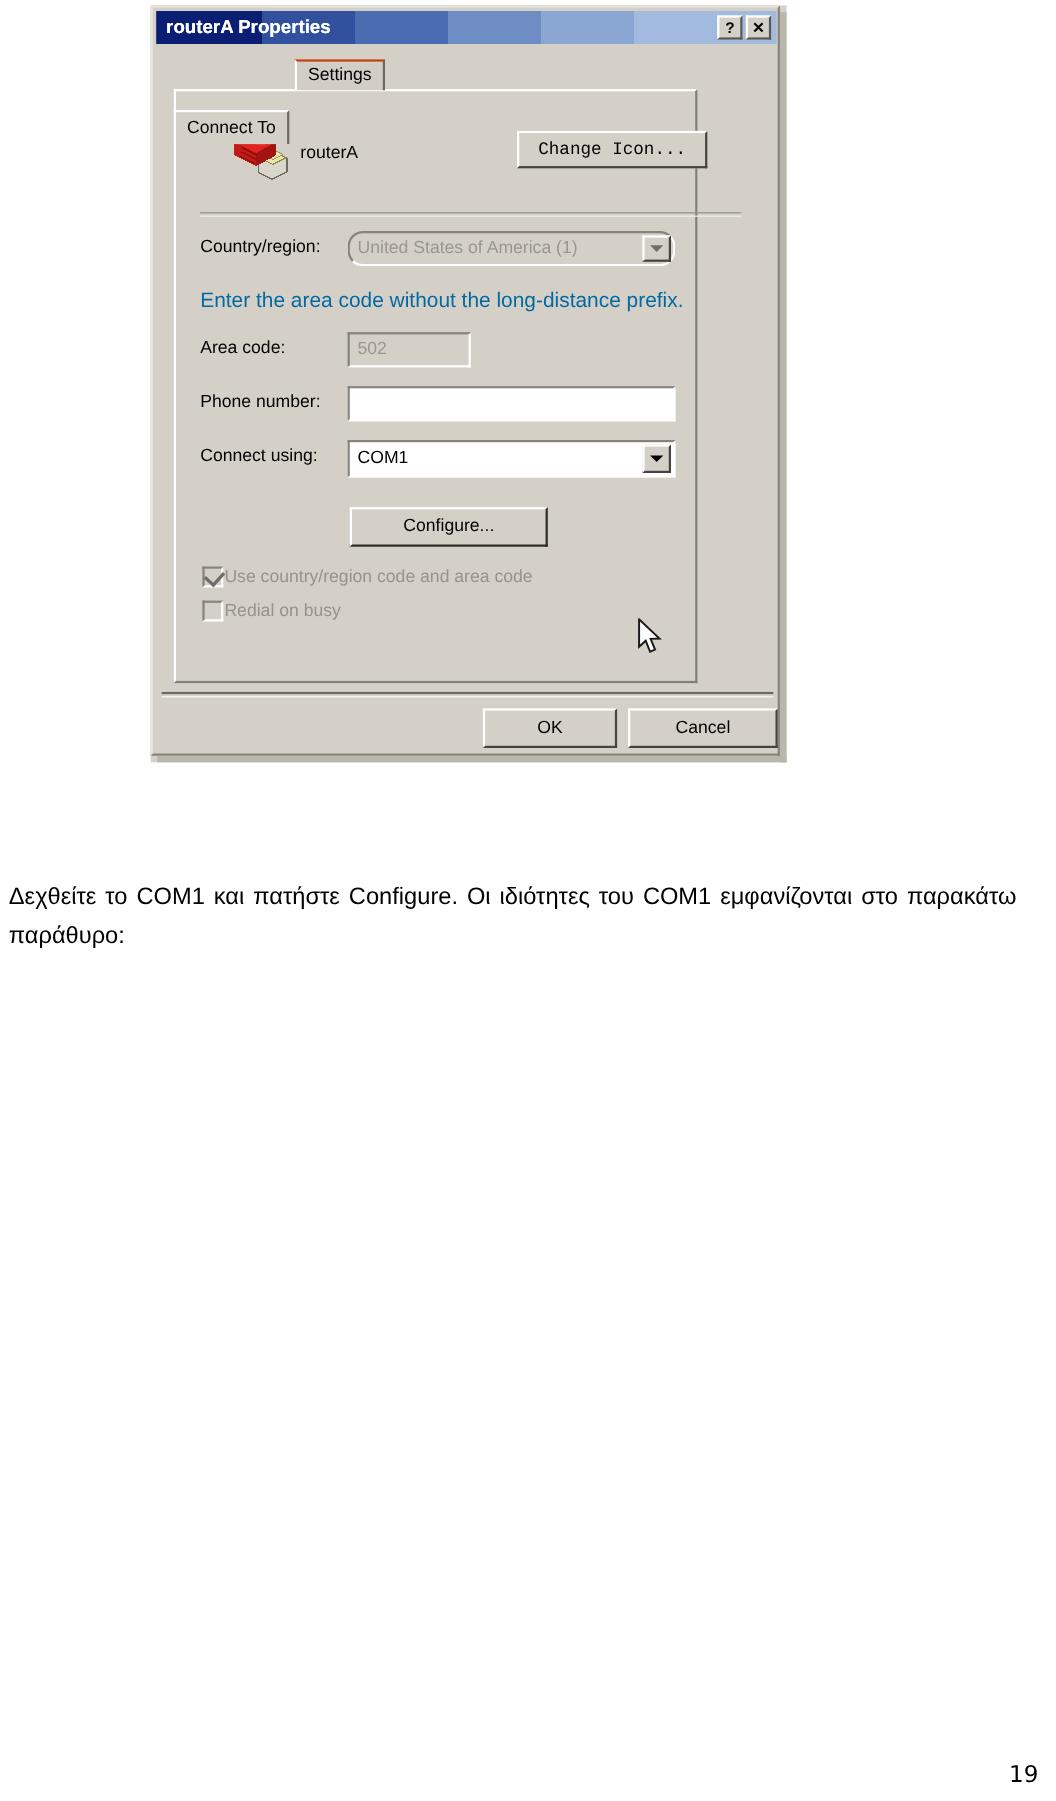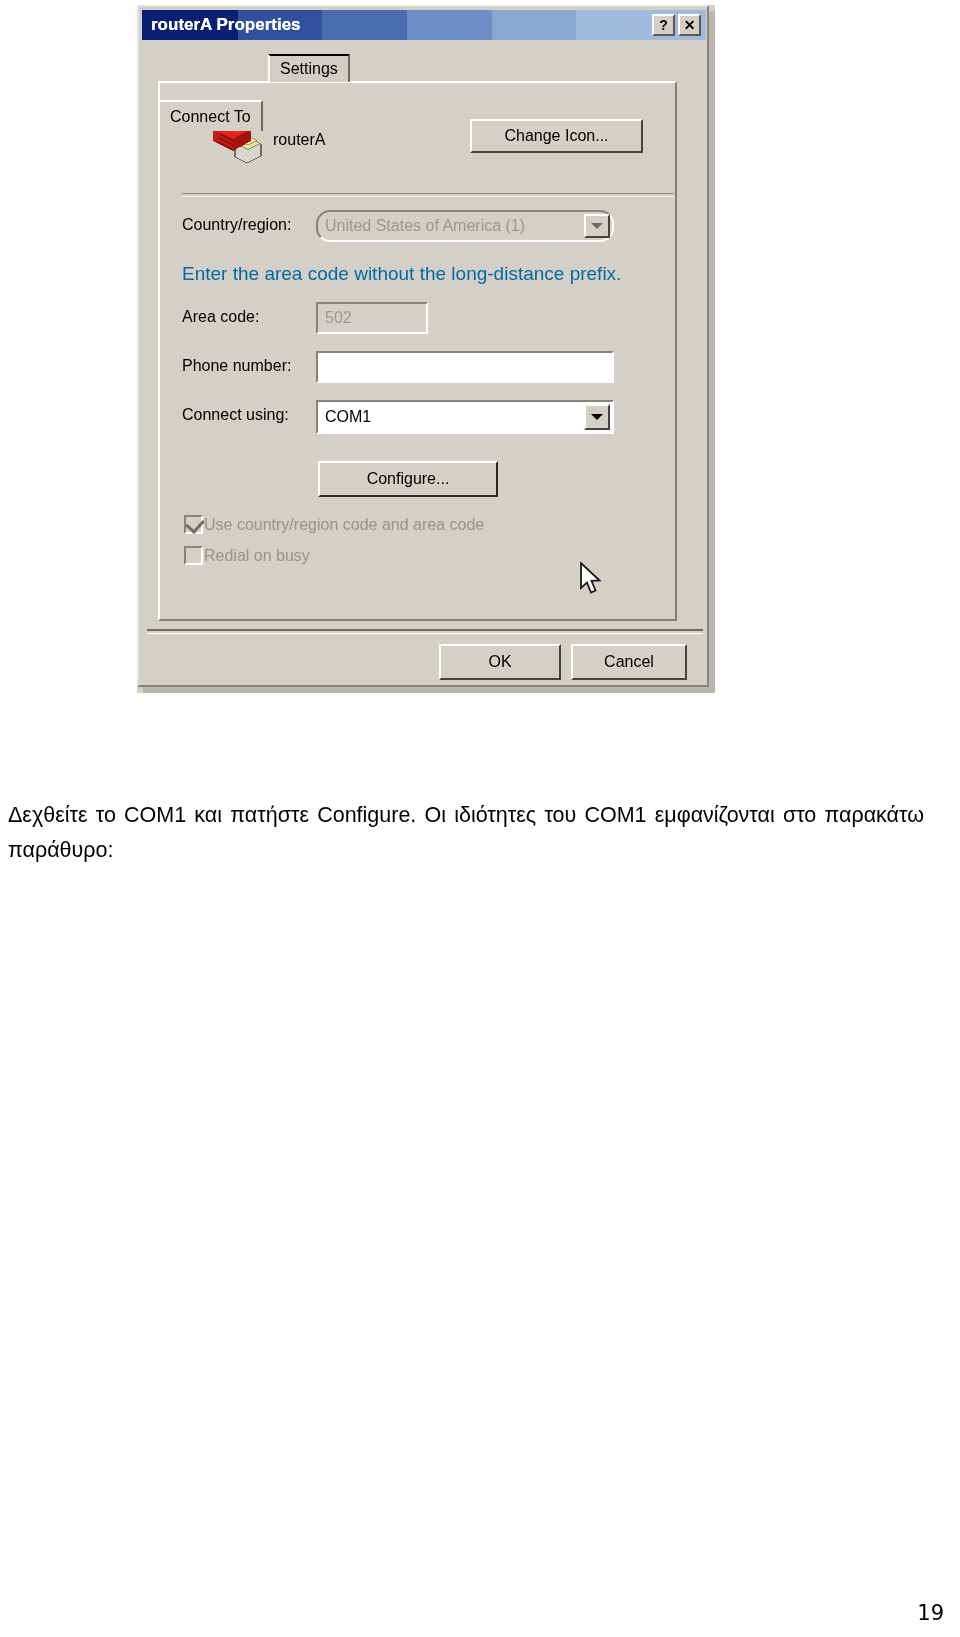"Settings" .tab.inactive { border-top: 2px solid #000000 -> 2px solid #c2410c }
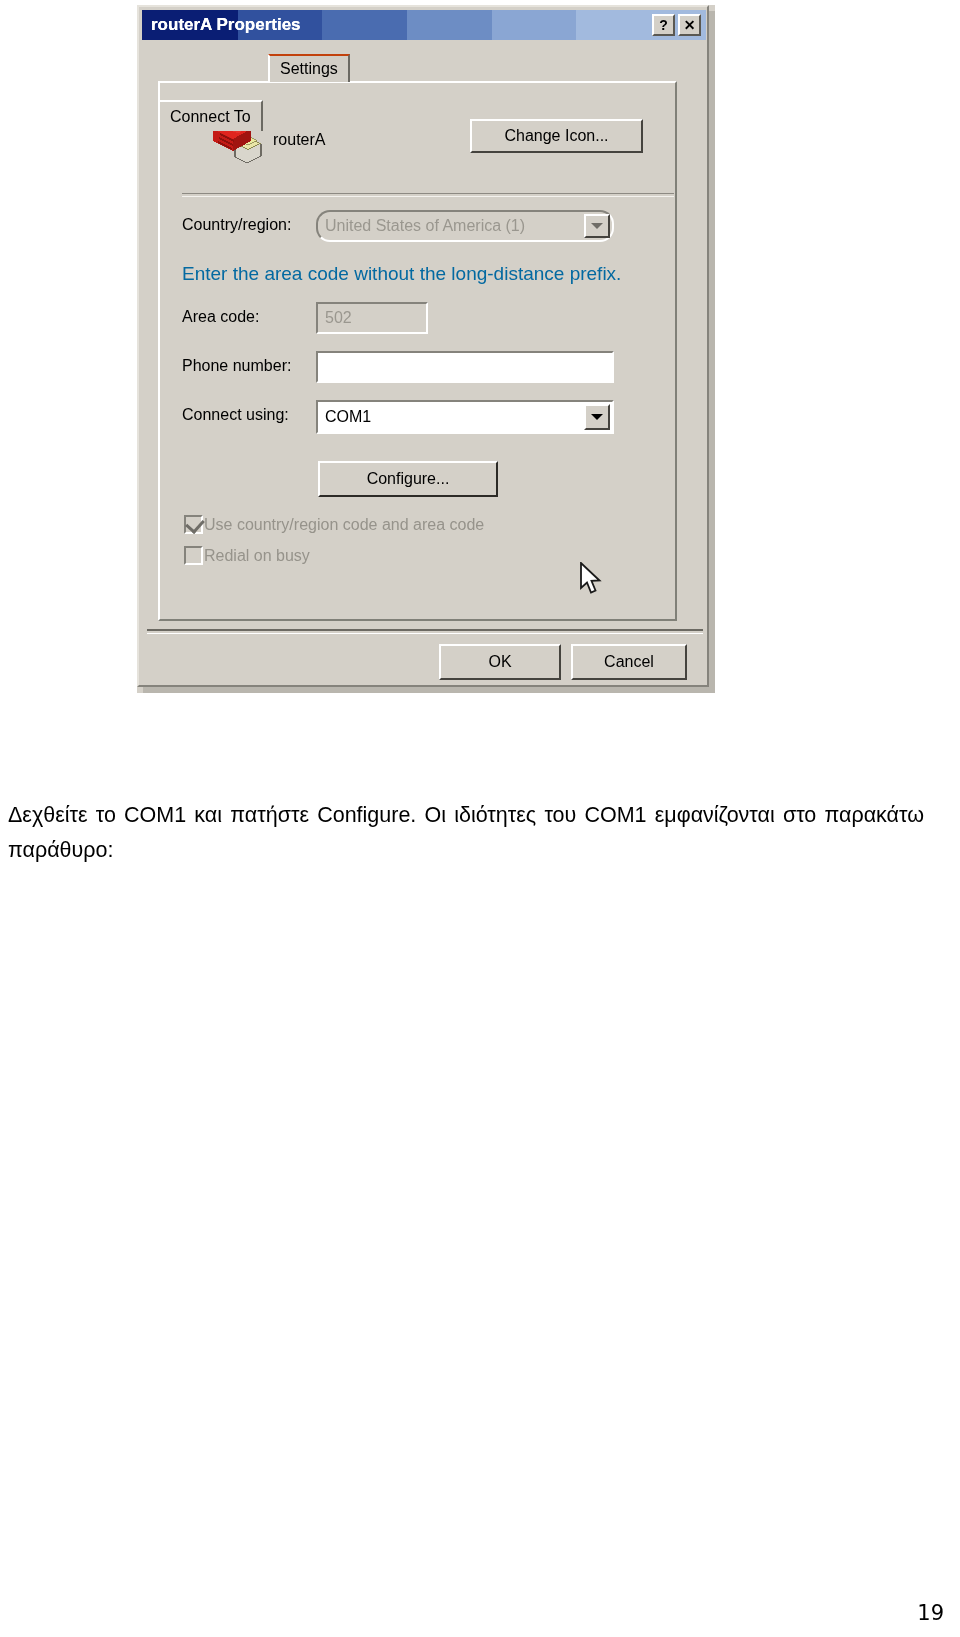"routerA" .tabpage { width: 519px -> 476px }
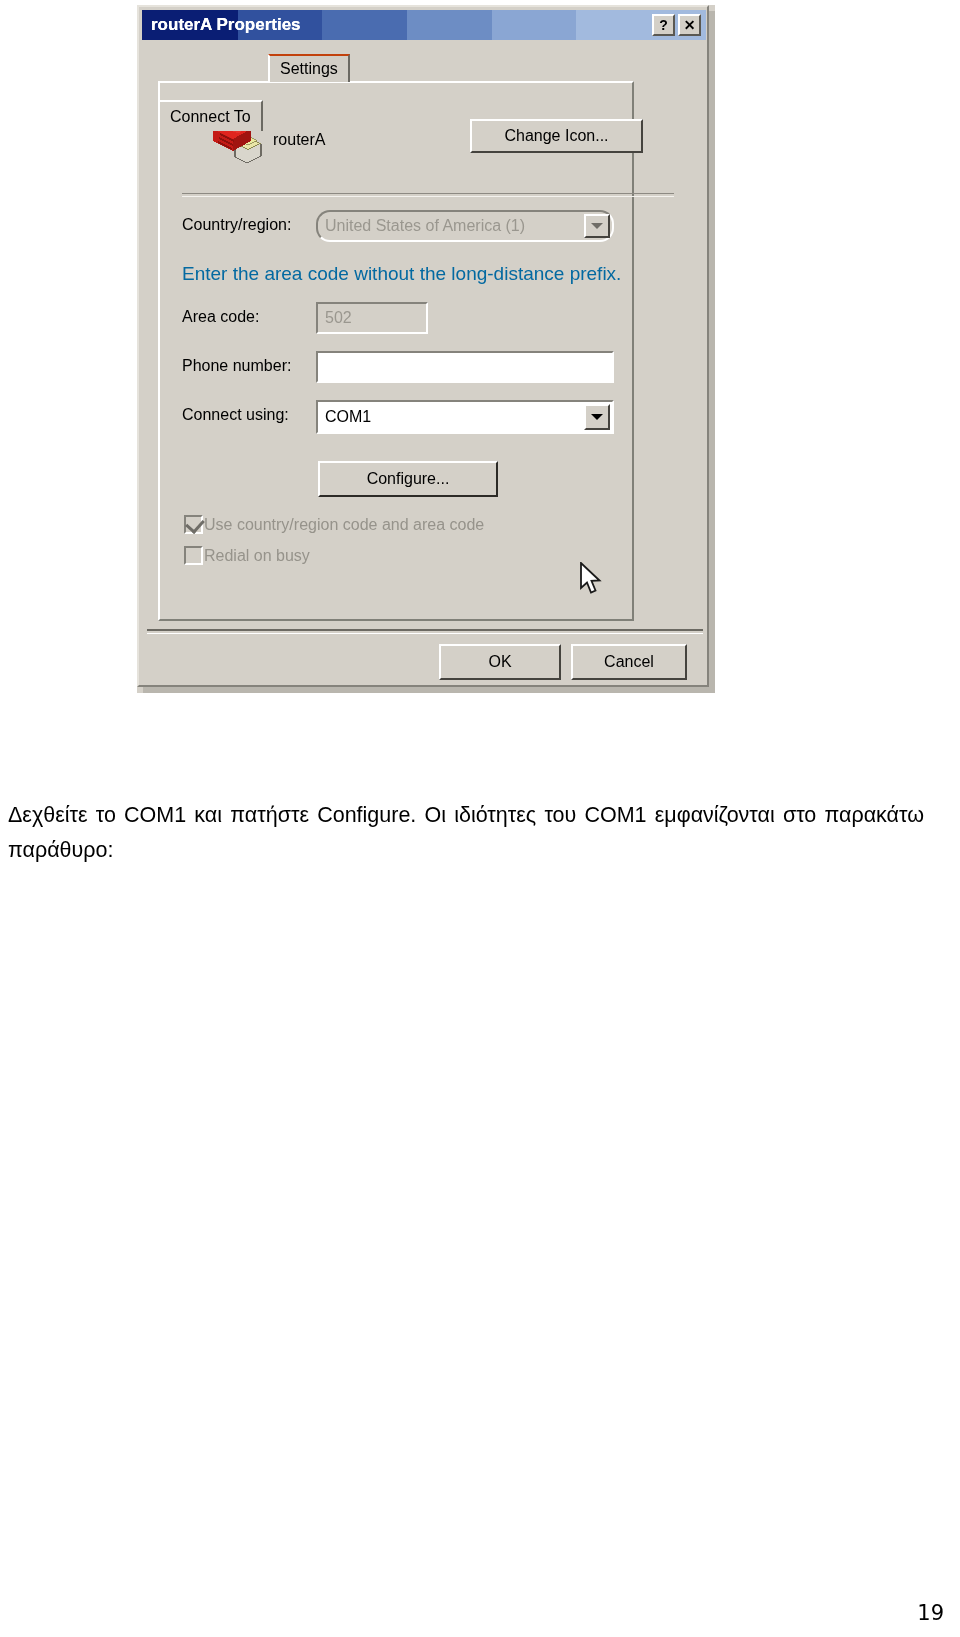"Change Icon..." #changeIconBtn { font-family: none -> Liberation Mono, monospace }
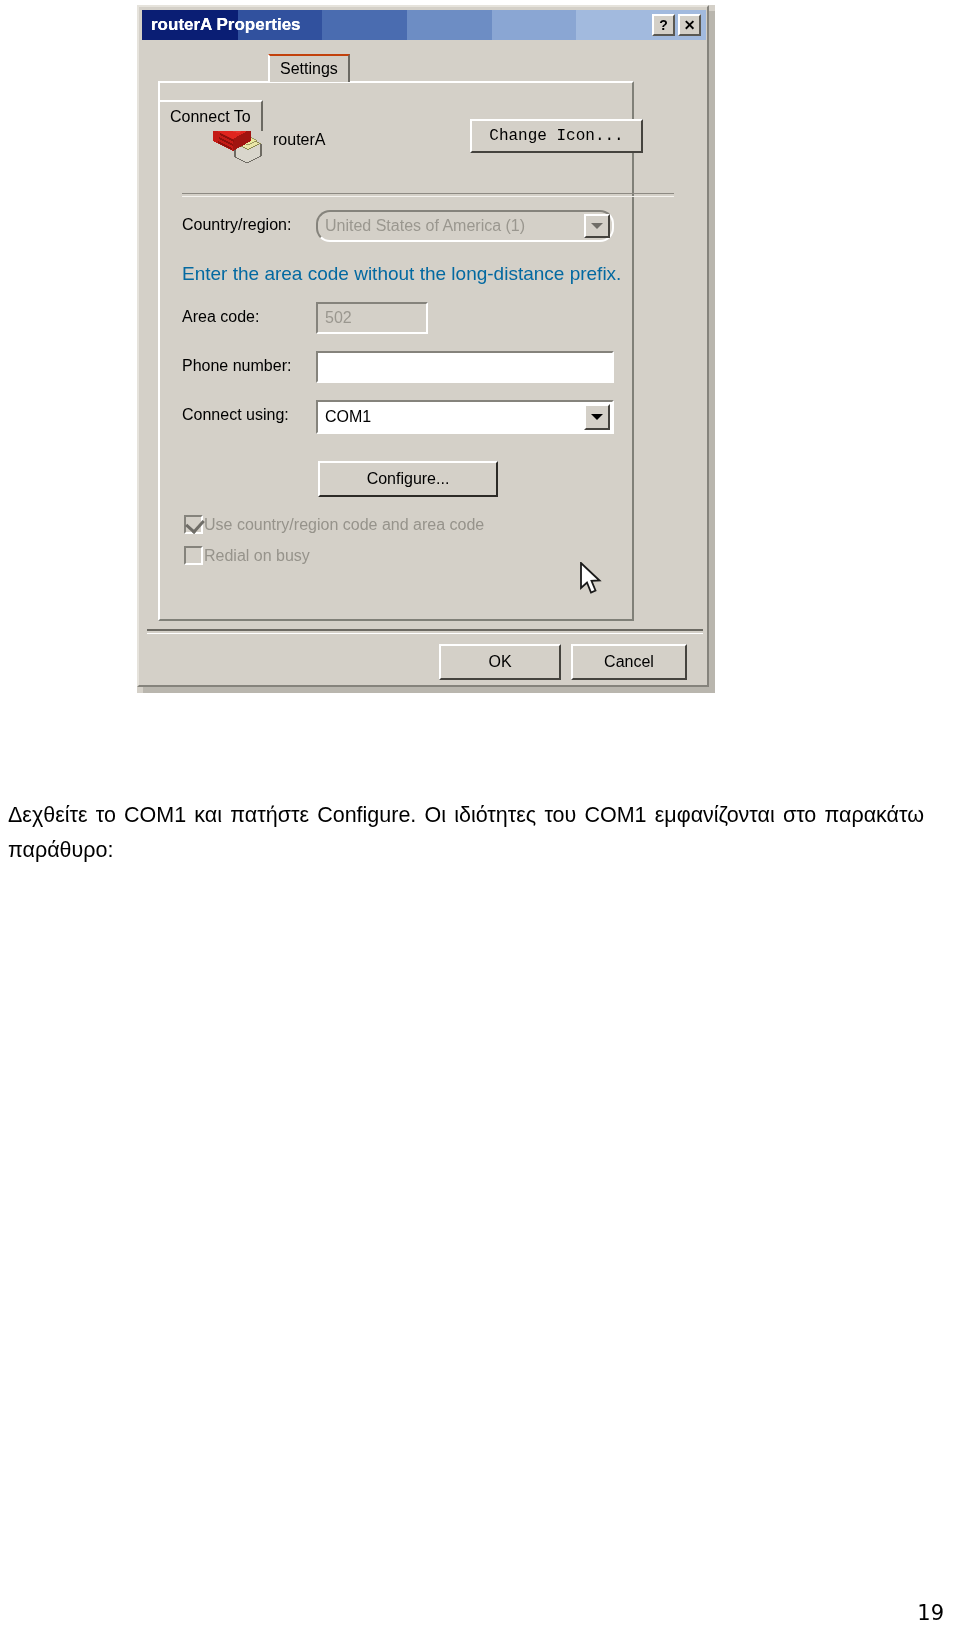"Cancel" #cancelBtn { width: 116px -> 136px }
